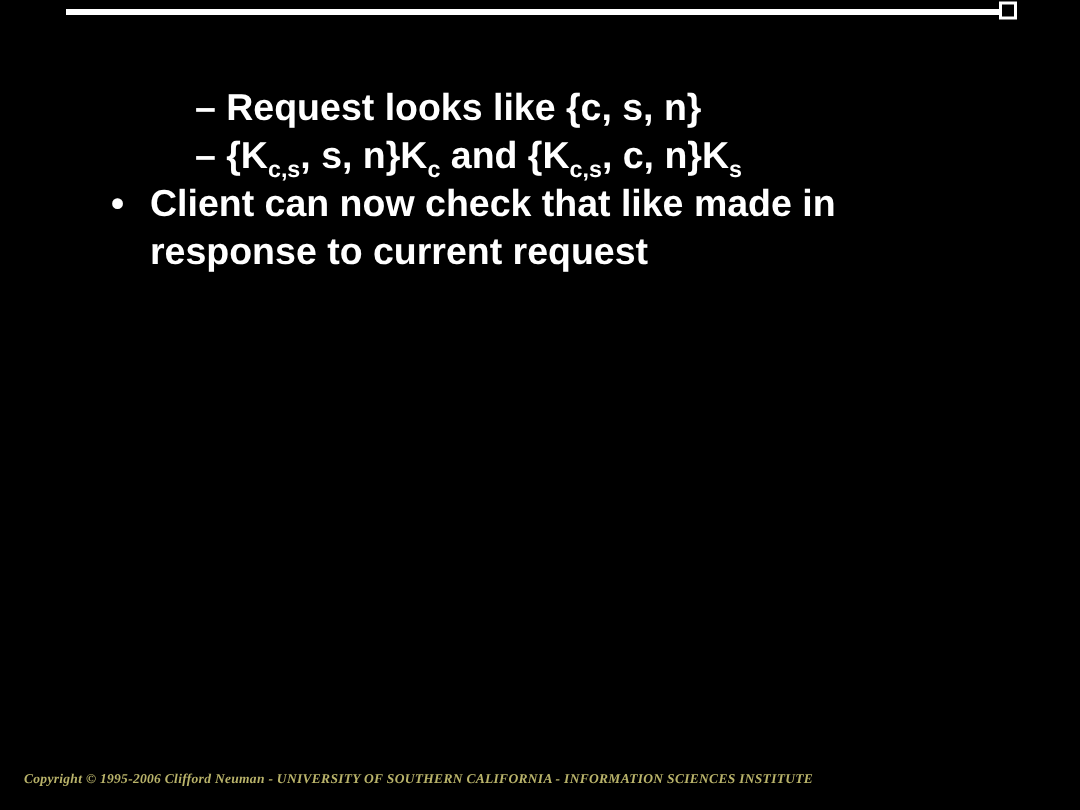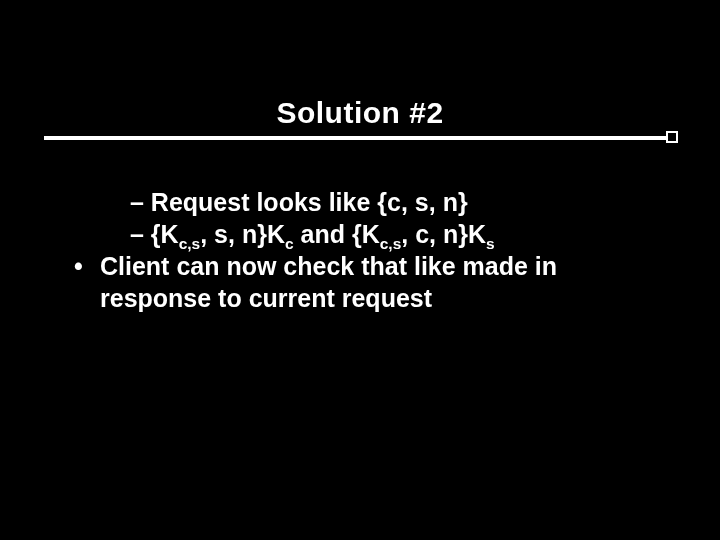"Solution #2" div.title { html: <div>Solution #2</div> -> none }
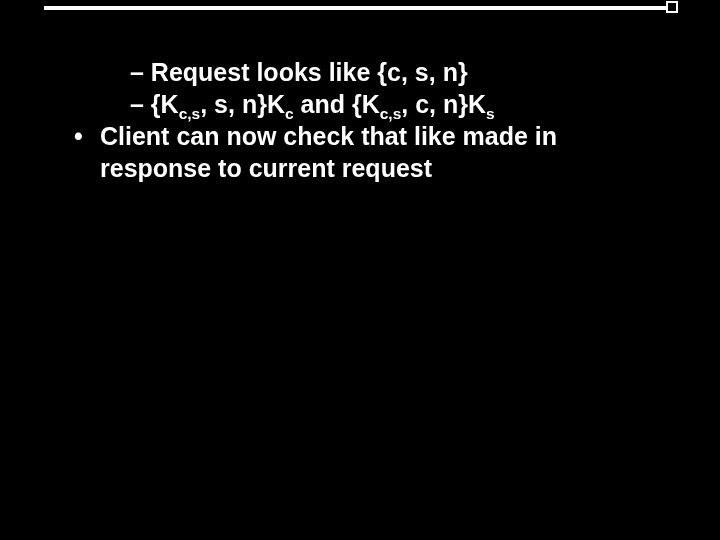"Copyright © 1995-2006 Clifford Neuman" div.footer { html: none -> <div>Copyright © 1995-2006 Clifford Neuman - UNIVERSITY OF SOUTHERN CALIFORNIA - INFORMATION SCIENCES INSTITUTE</div> }
